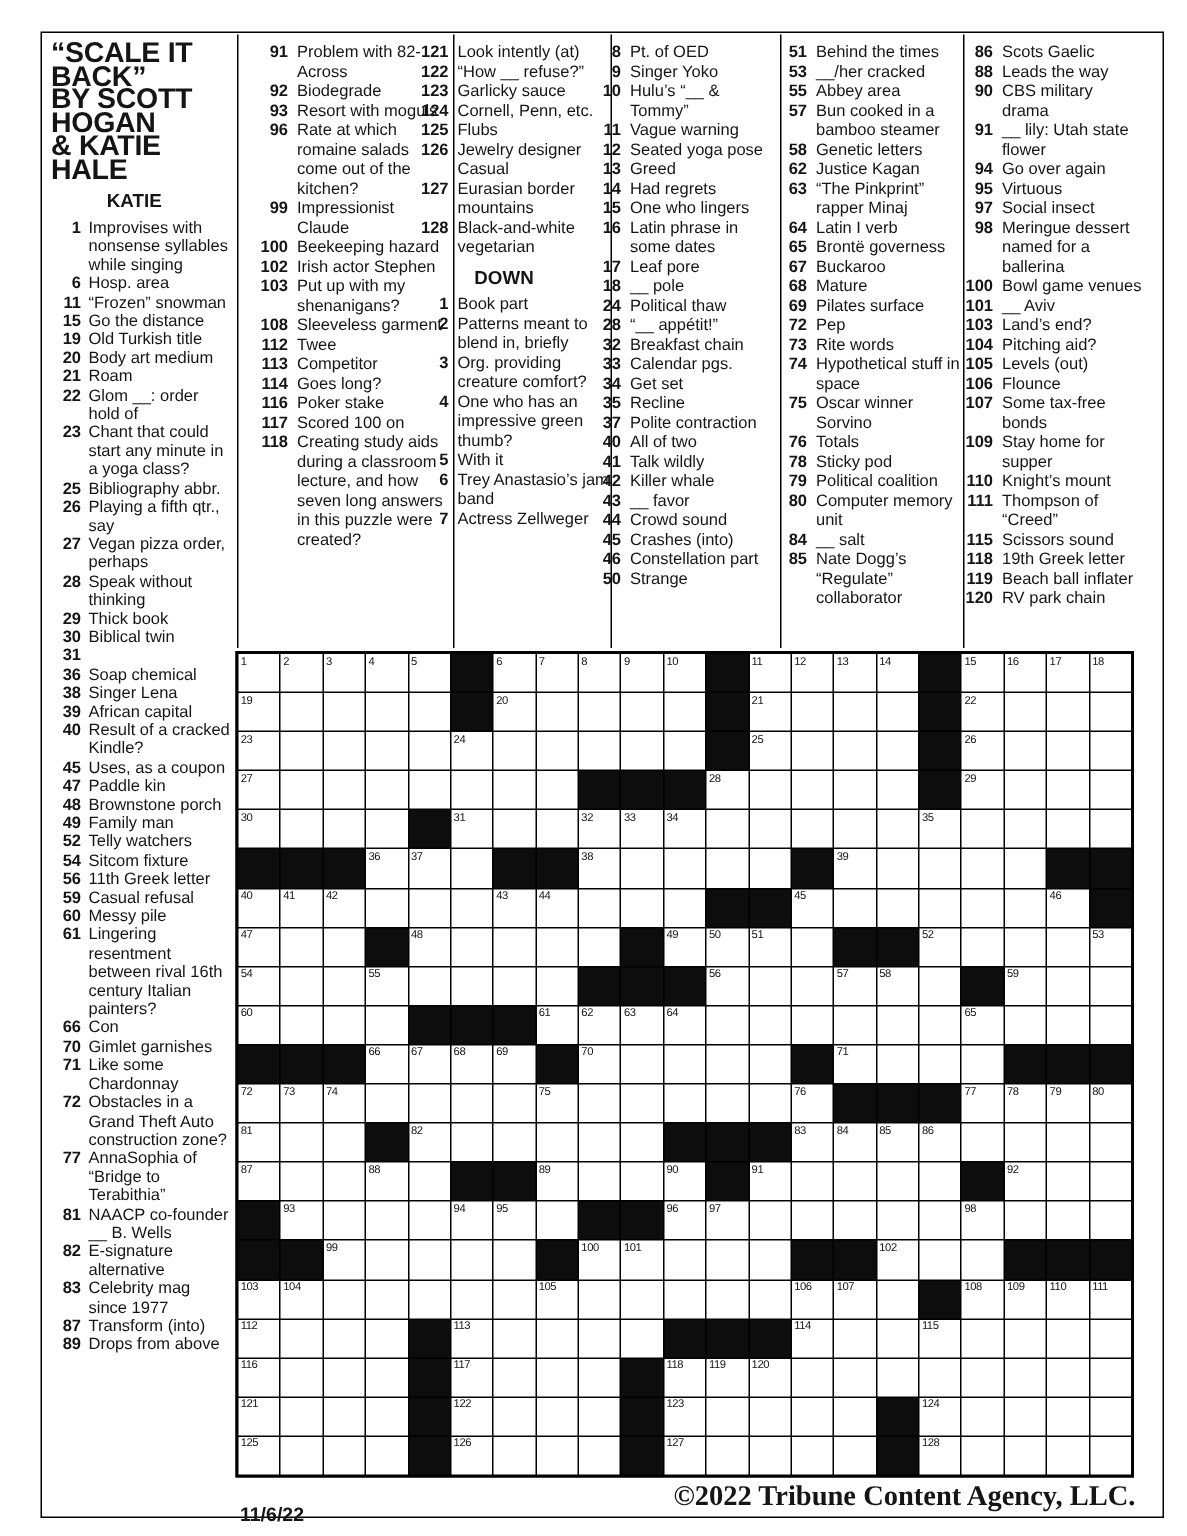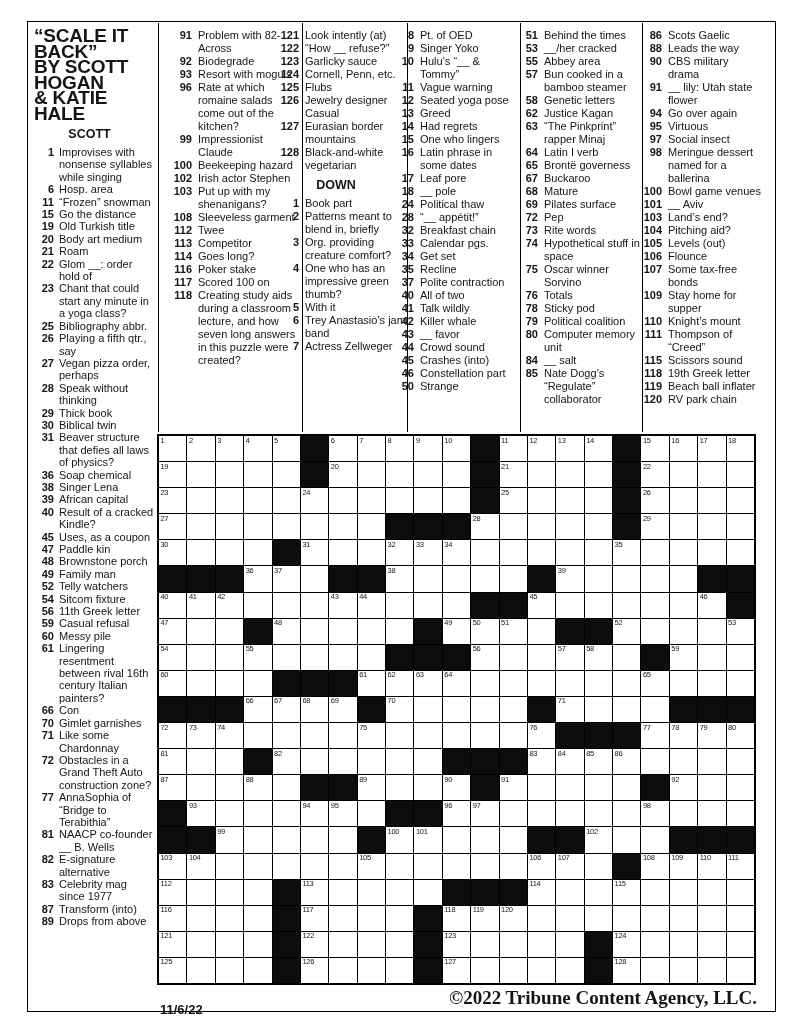"SCOTT" div.header { text: SCOTT -> KATIE }
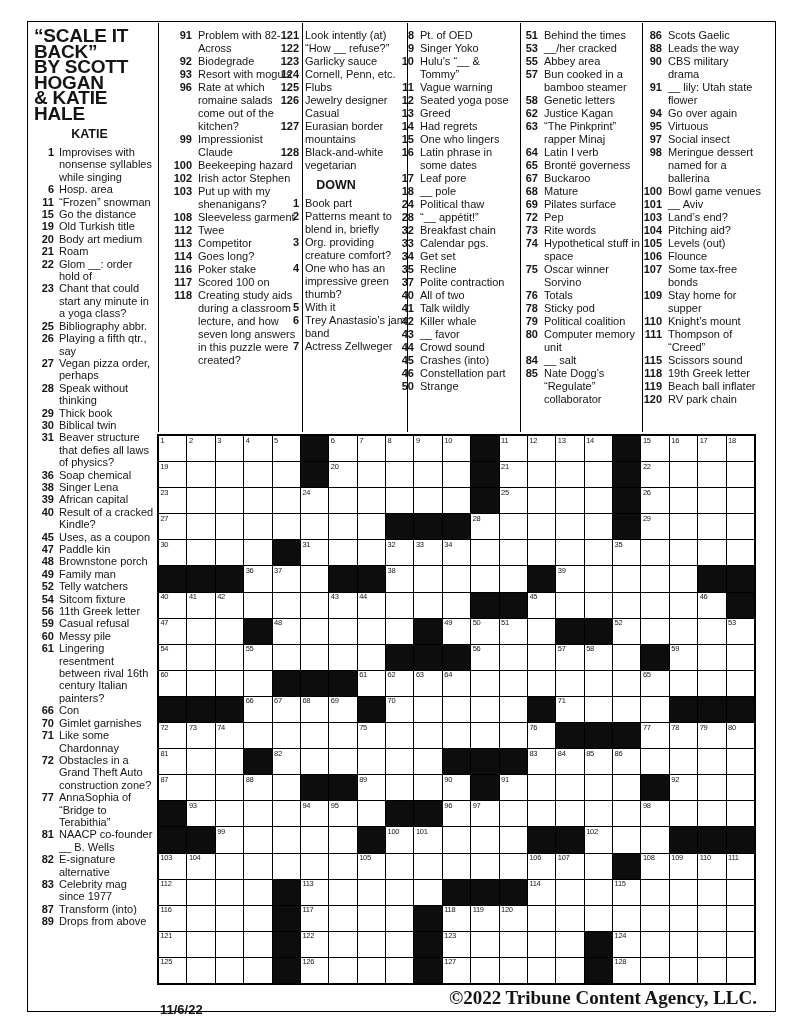"Beaver structure that defies all" span.ctext { html: <span>Beaver structure that defies all laws of physics?</span> -> none }
